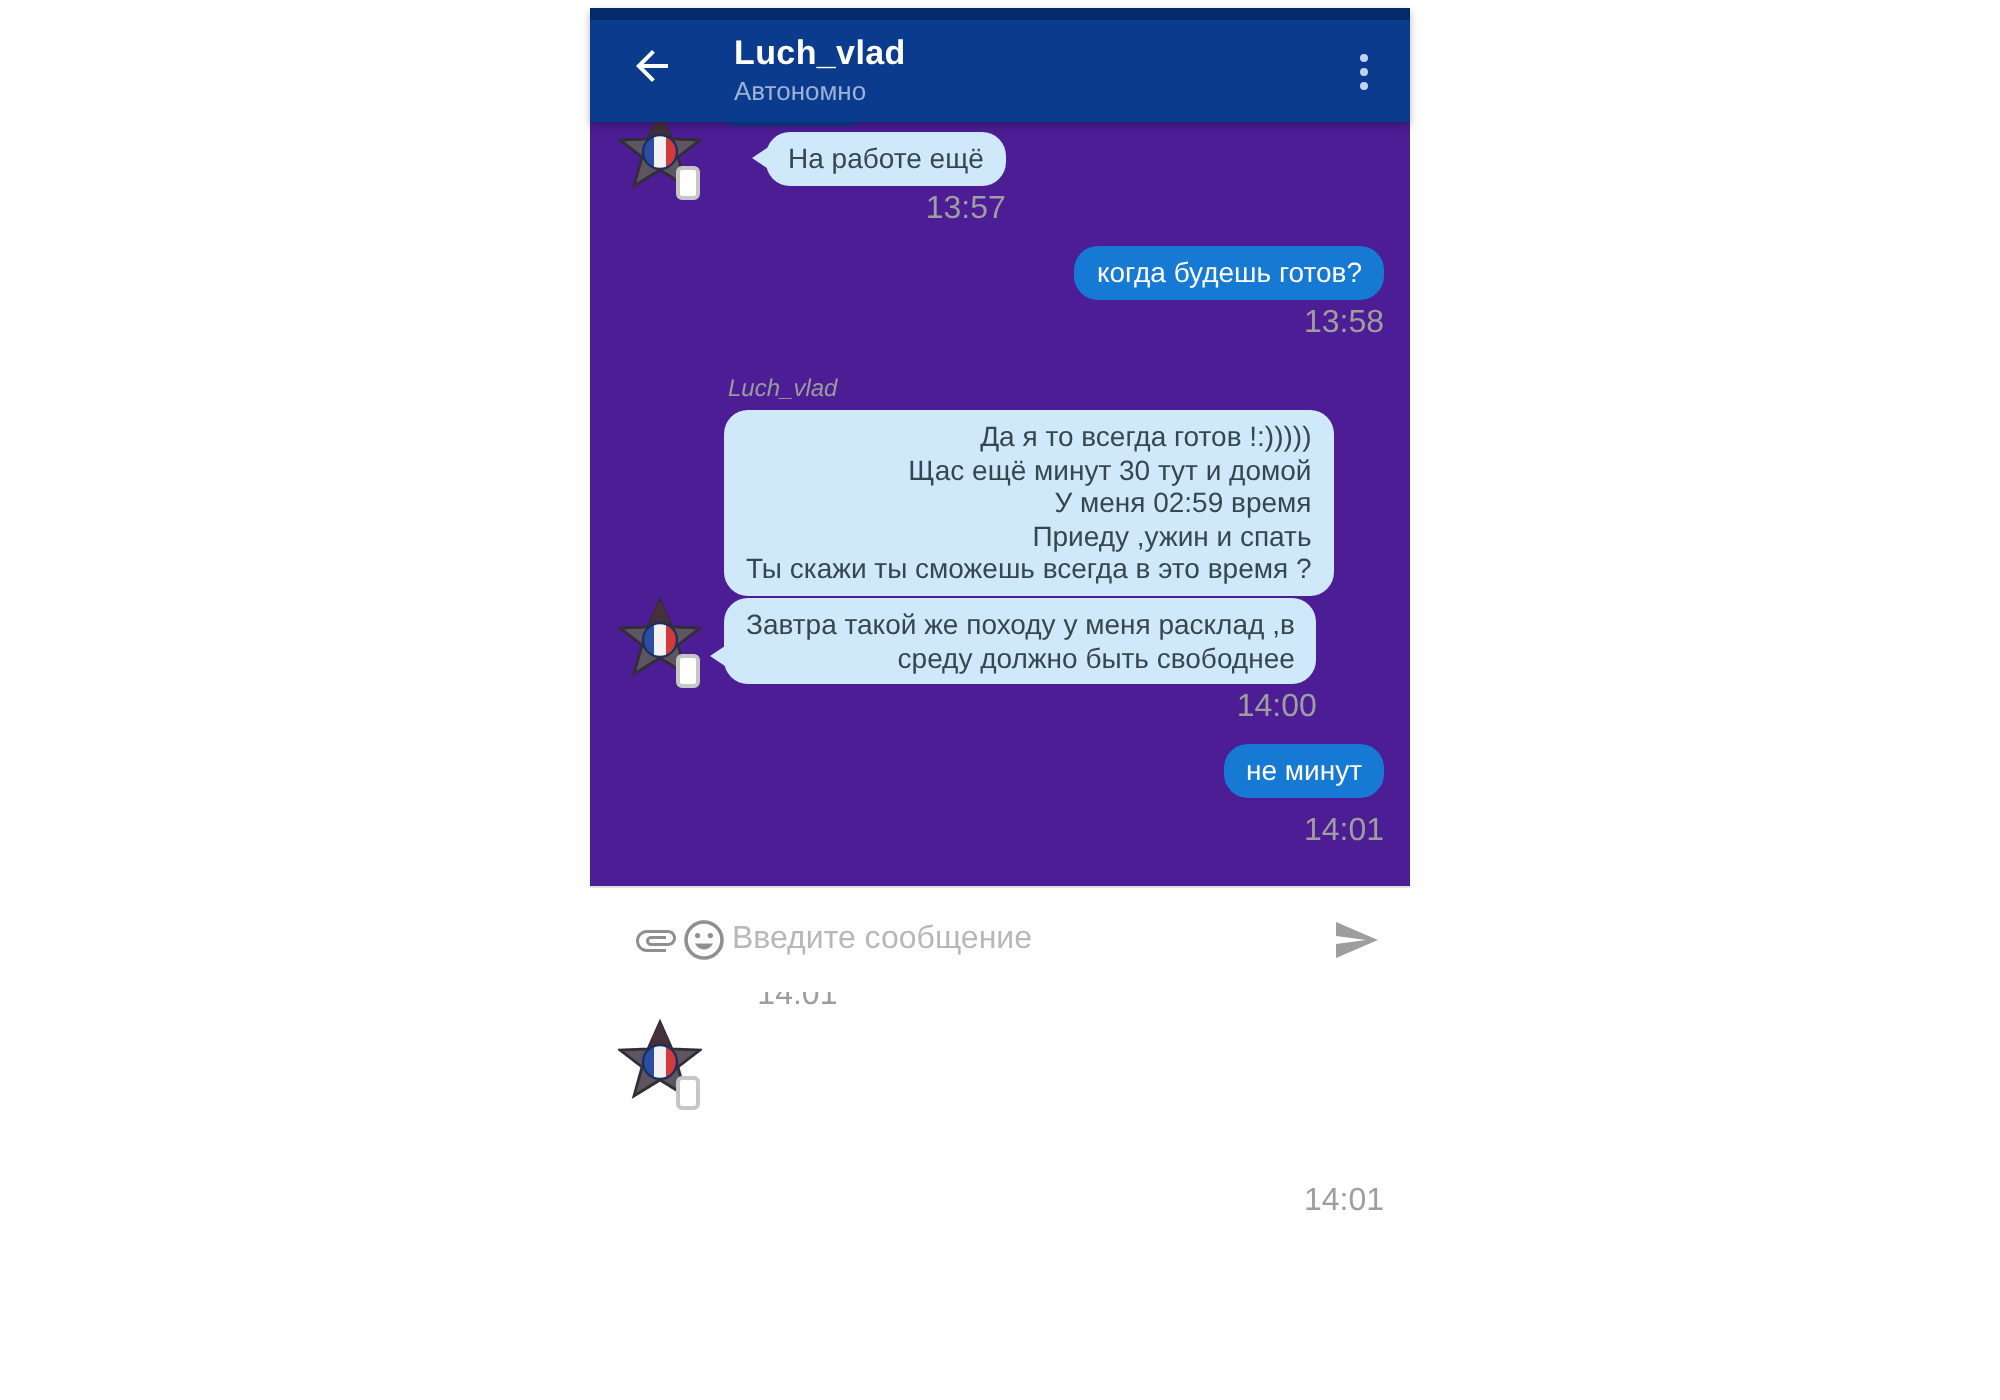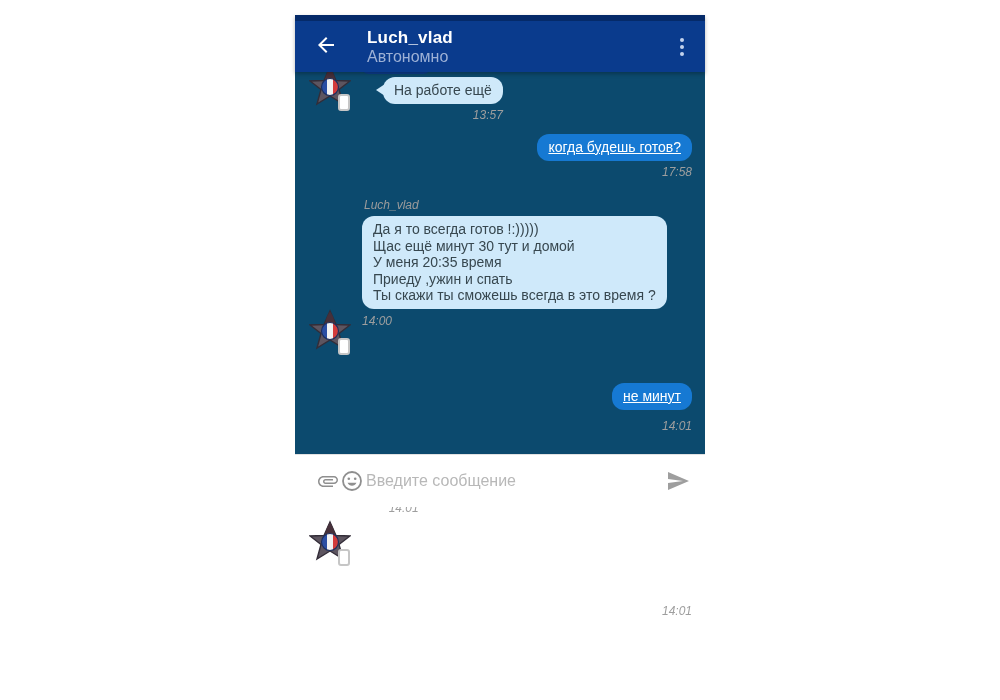"Luch_vlad" .app { background: #0c4a6e -> #4c1d95; top: 15px -> 4px }
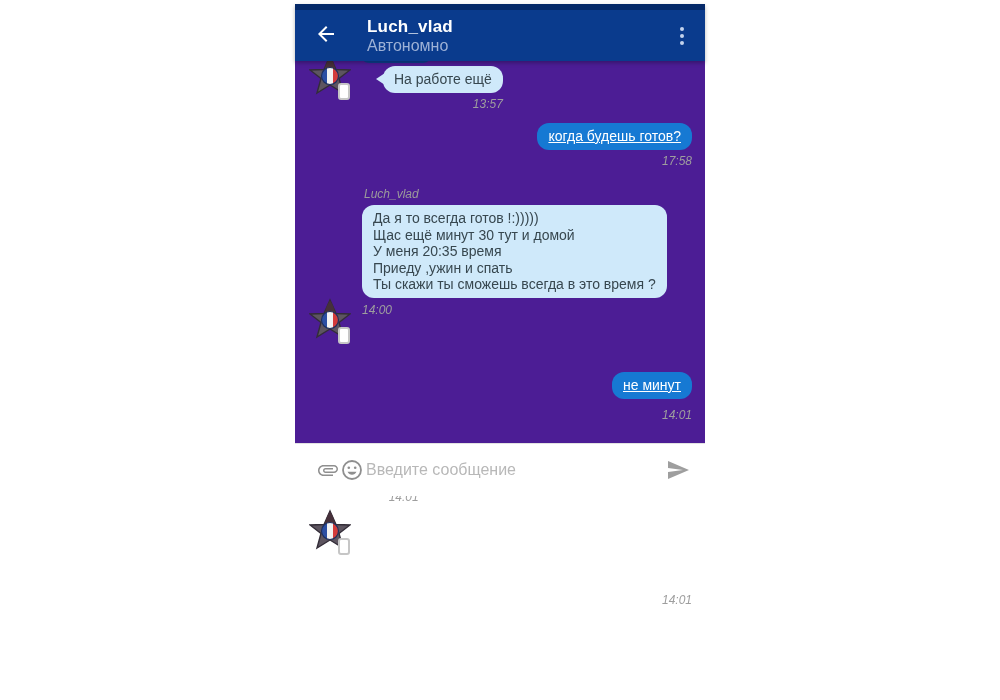"Автономно" .hsub { font-size: 16px -> 13px }
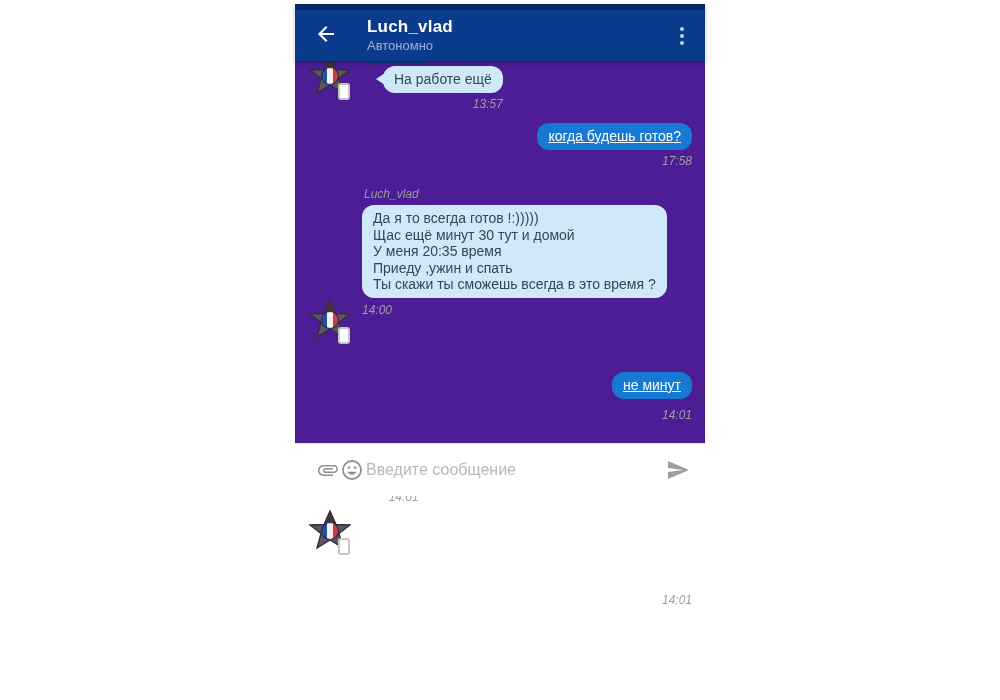"На работе ещё" .bubble { text-align: none -> right }
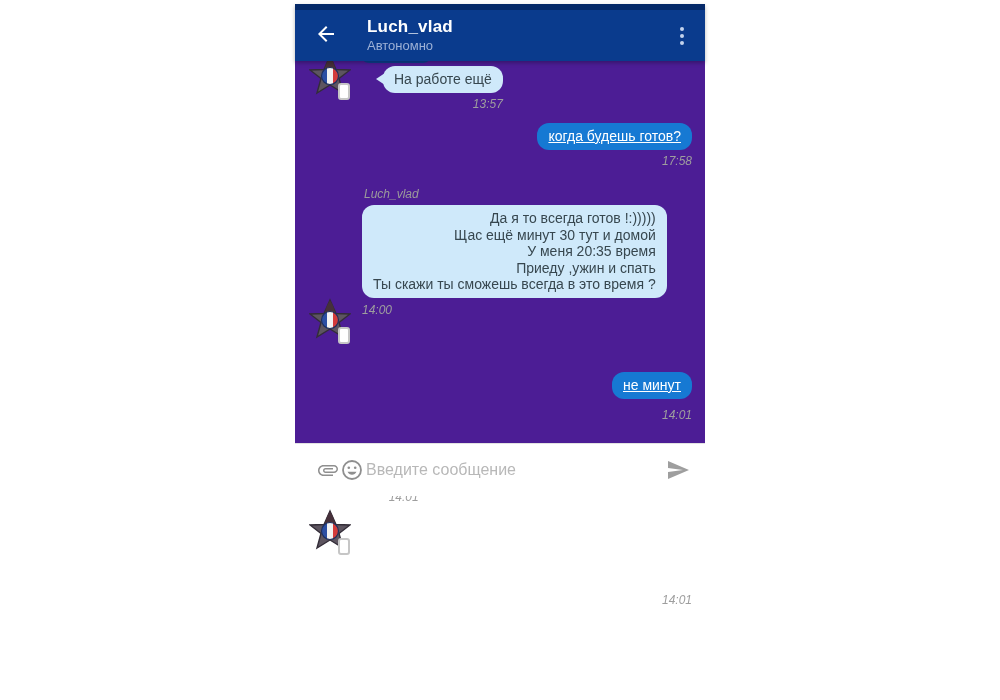"13:57" .time { font-size: 12px -> 16px; font-style: italic -> none }
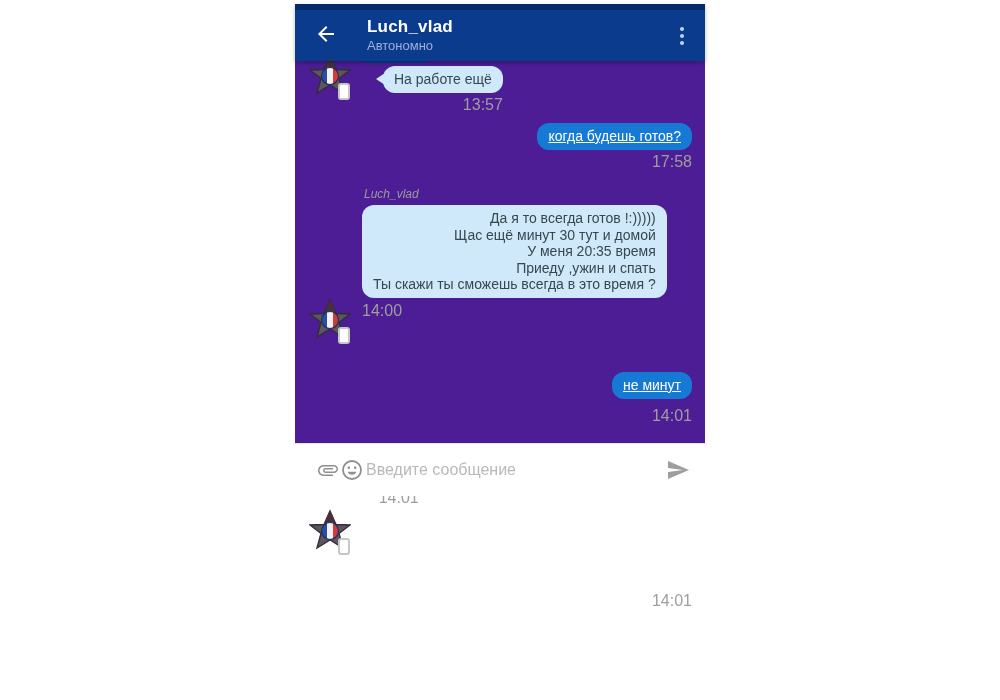"когда будешь готов?" .out .bubble { text-decoration: underline -> none }
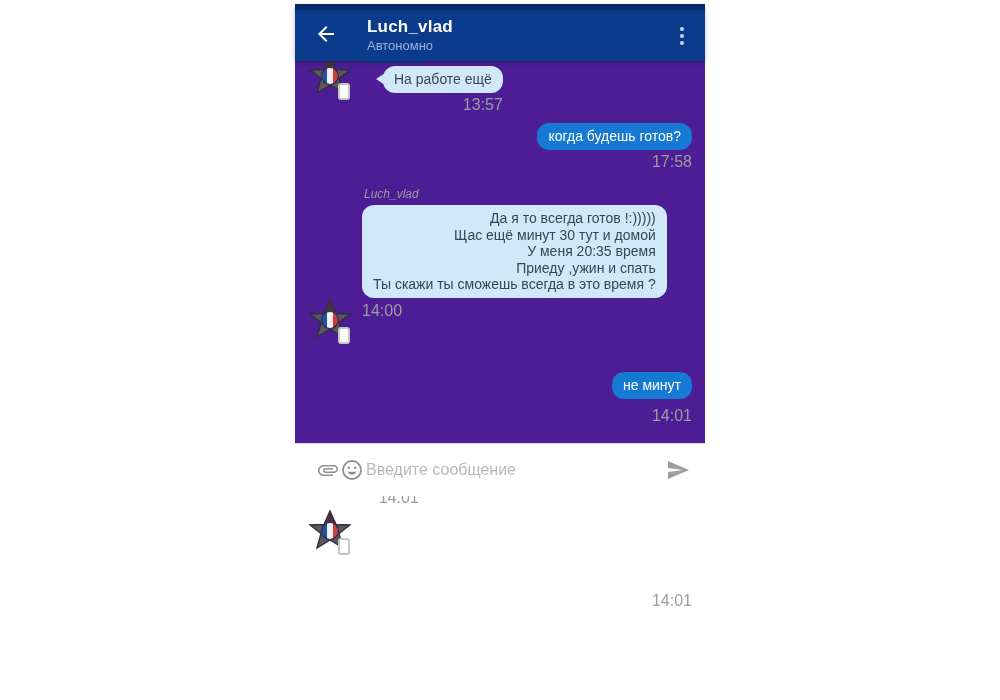"17:58" div.time { text: 17:58 -> 13:58 }
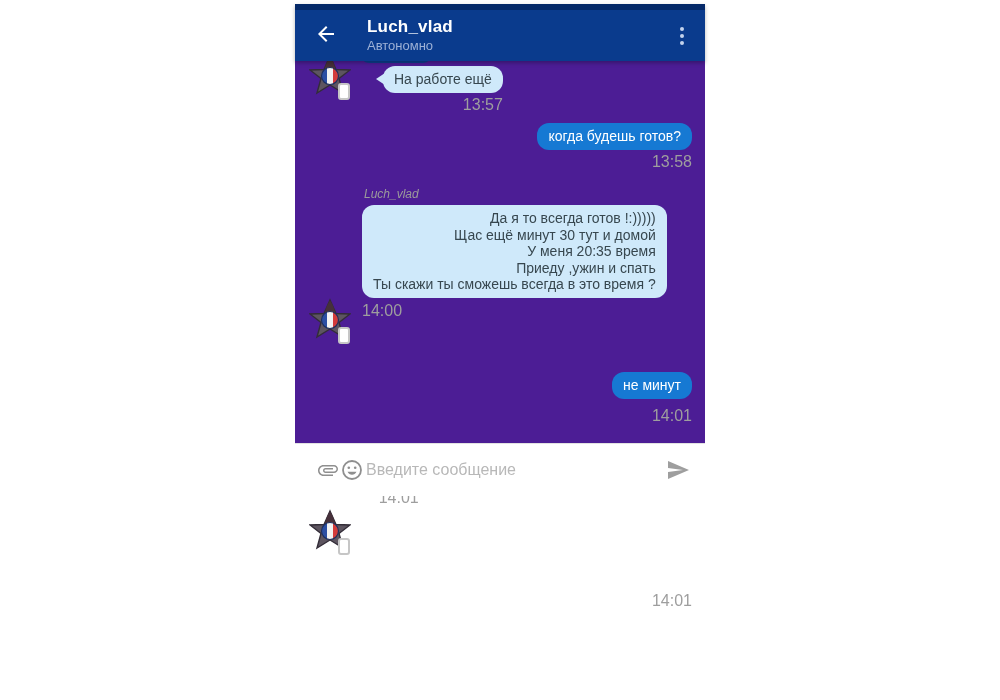"Да я то всегда готов" div.bubble { text: 20:35 -> 02:59 }
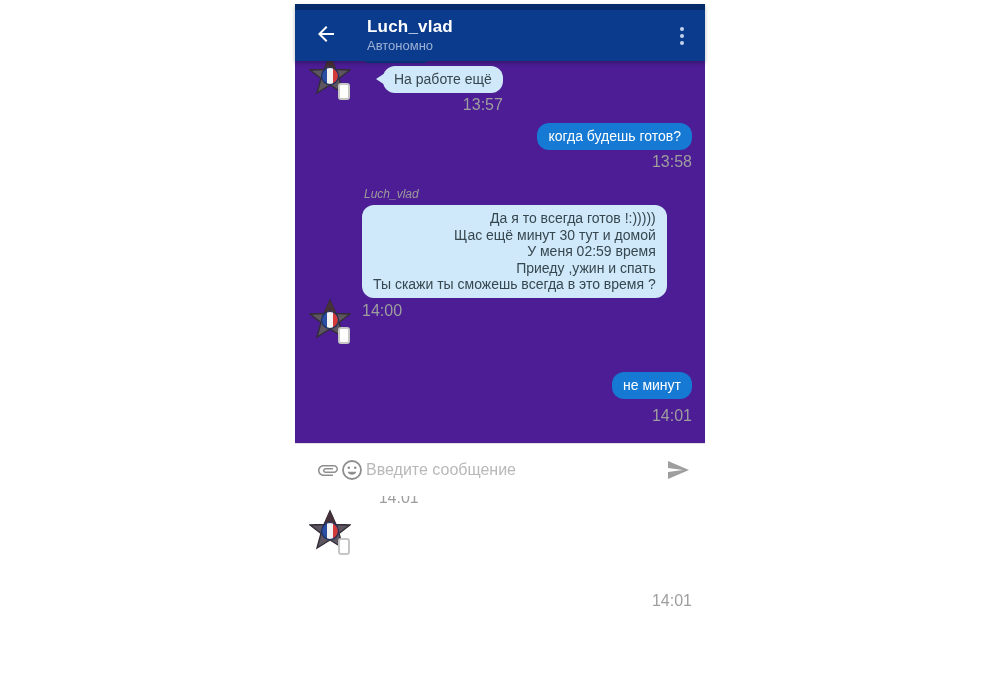"Завтра такой же походу у" div.bubble { html: none -> <div>Завтра такой же походу у меня расклад ,в среду должно быть свободнее</div> }
